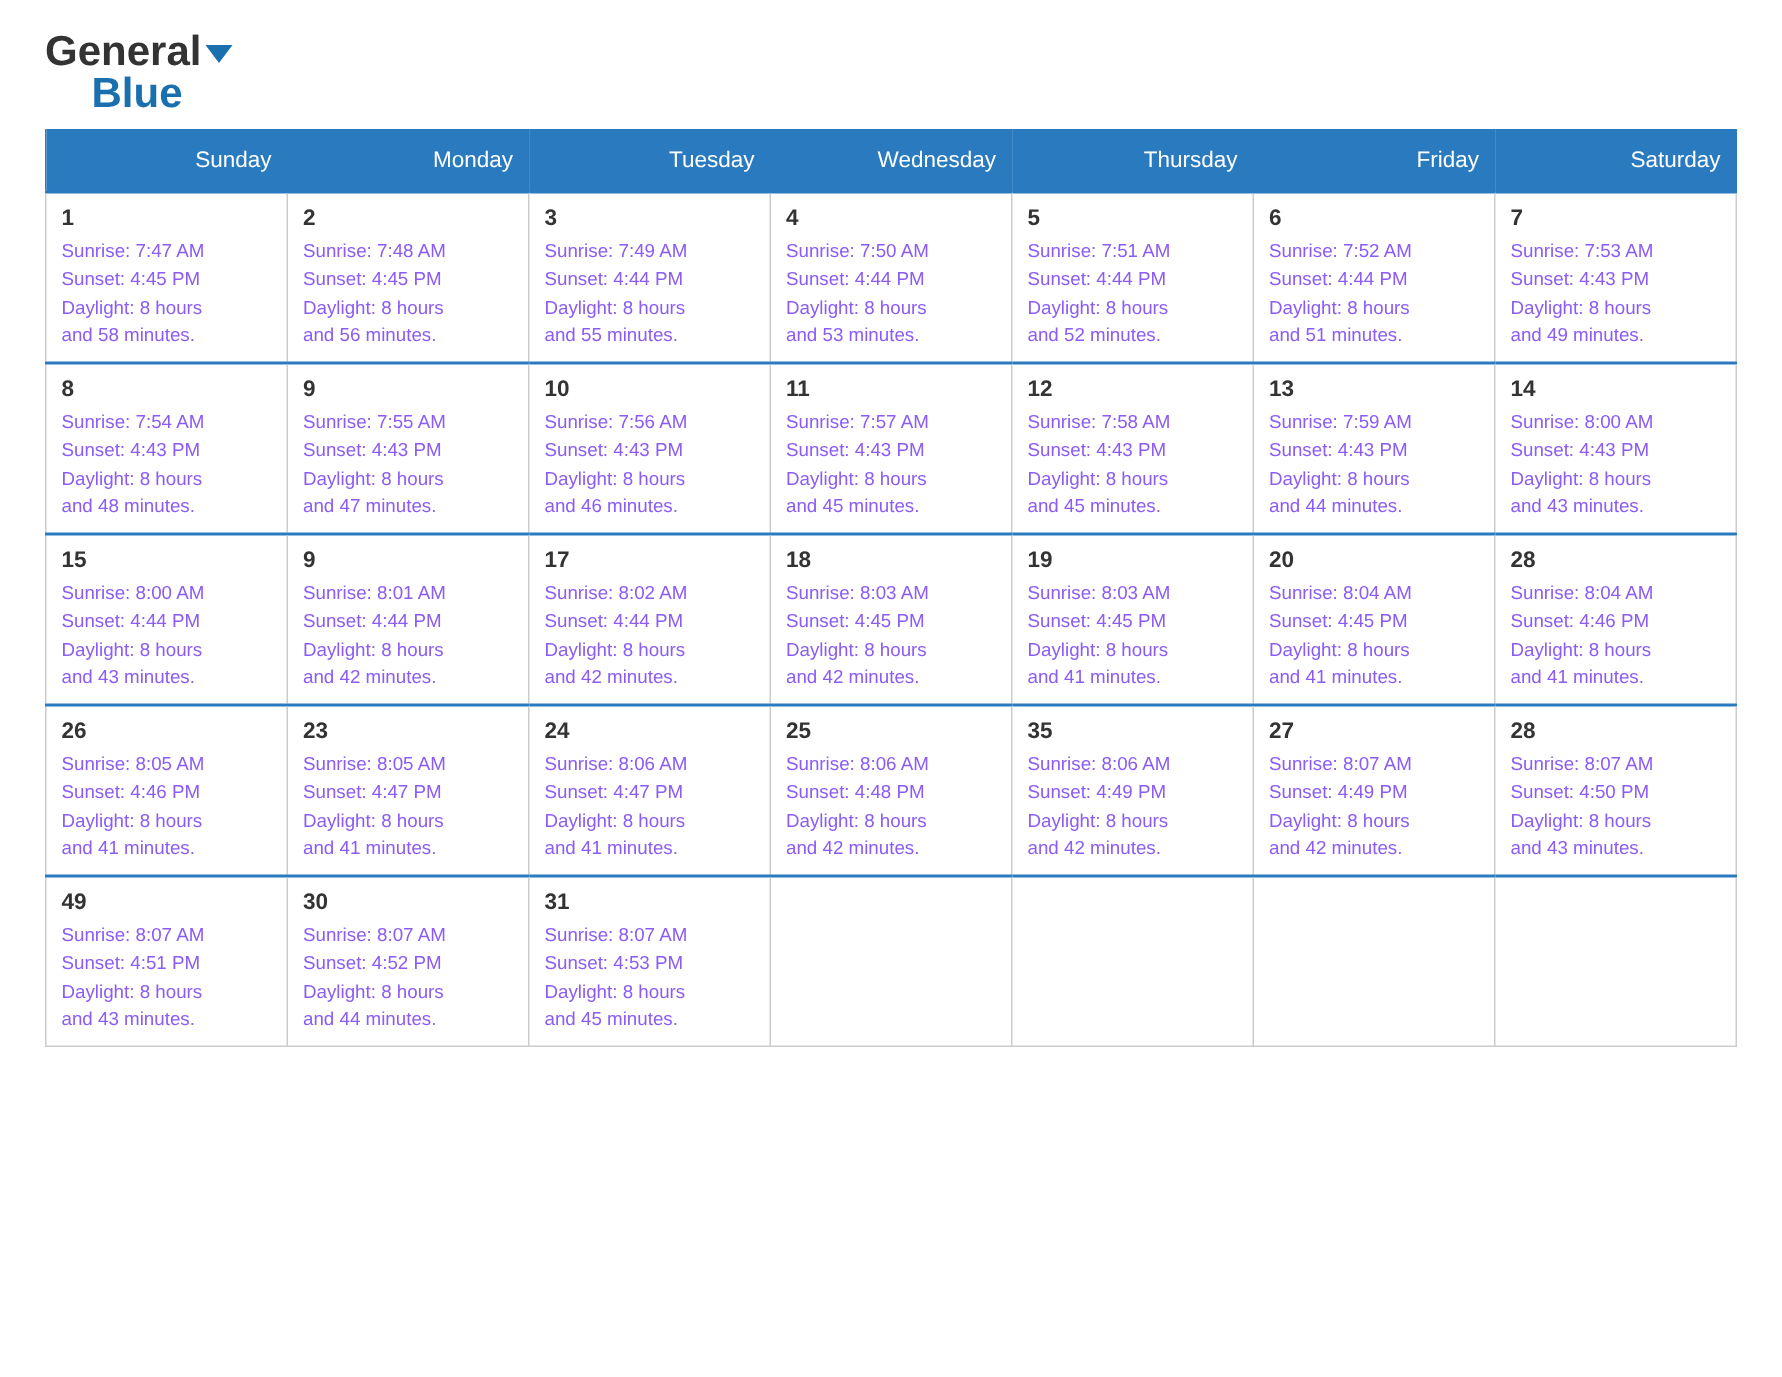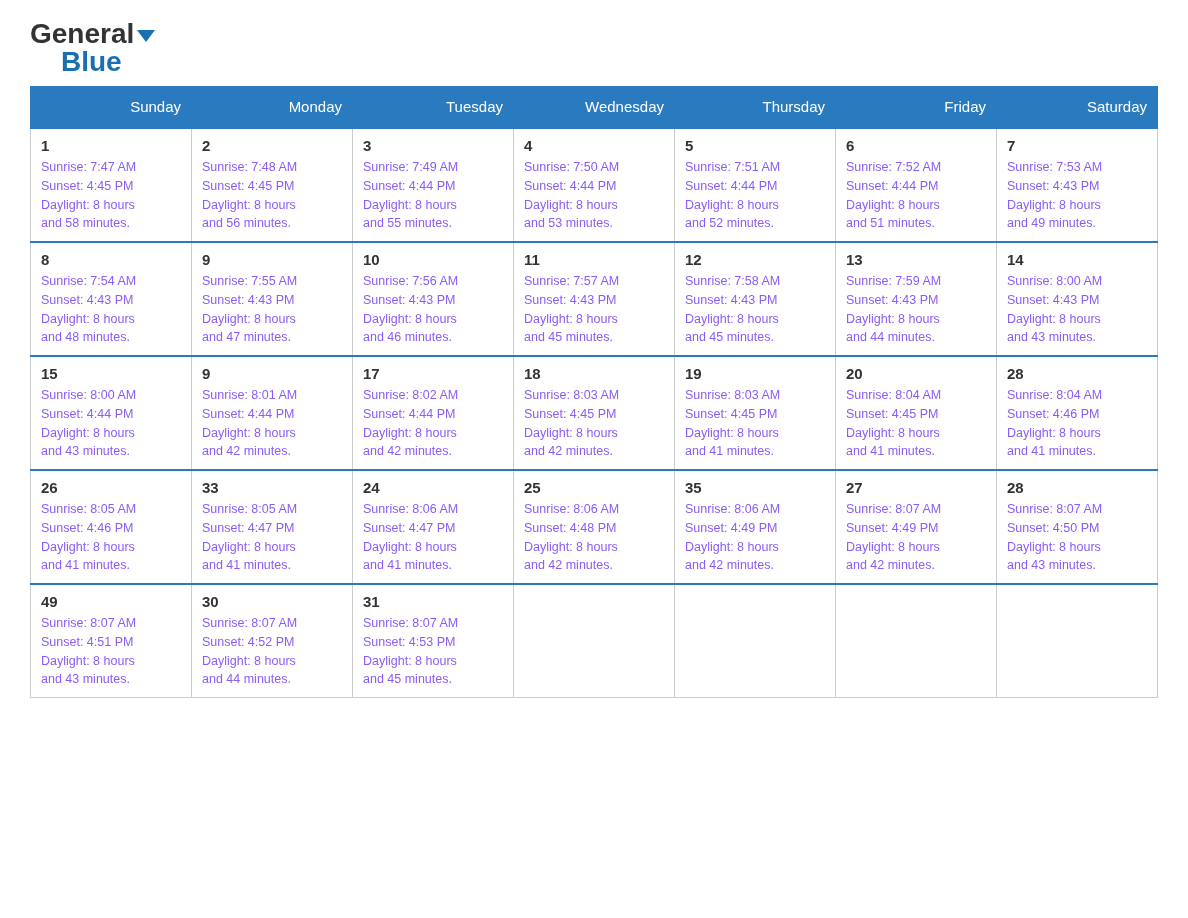"33" span.day-number { text: 33 -> 23 }
